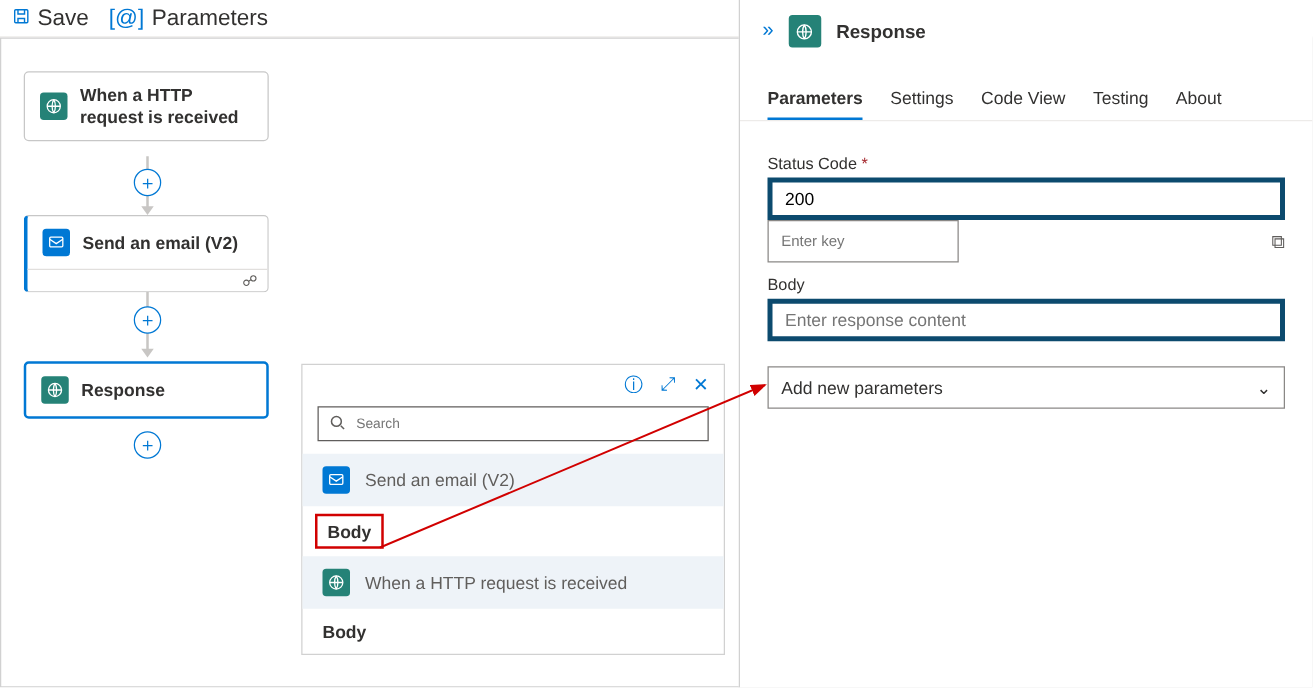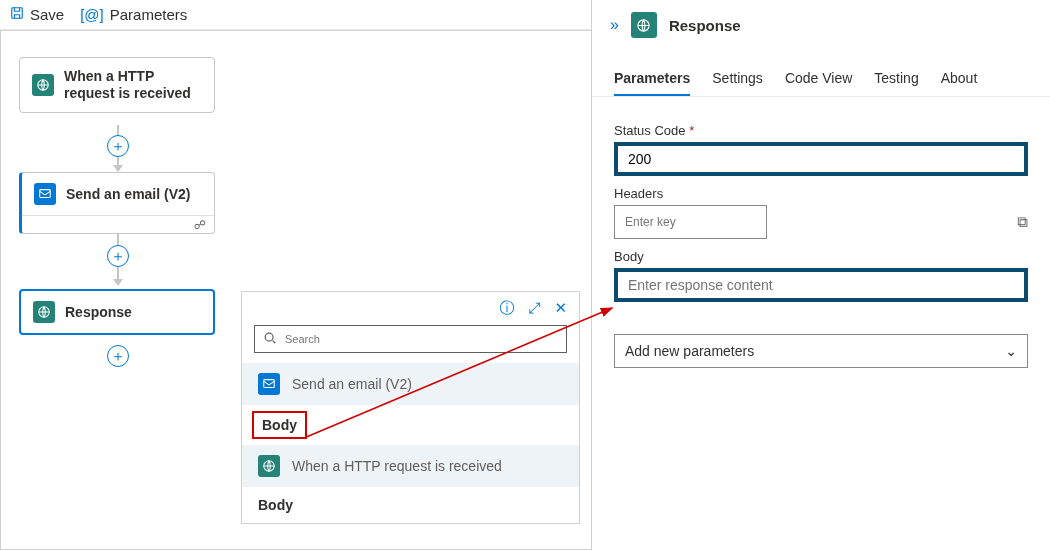"Save" .toolbar-btn { font-size: 15px -> 18px }
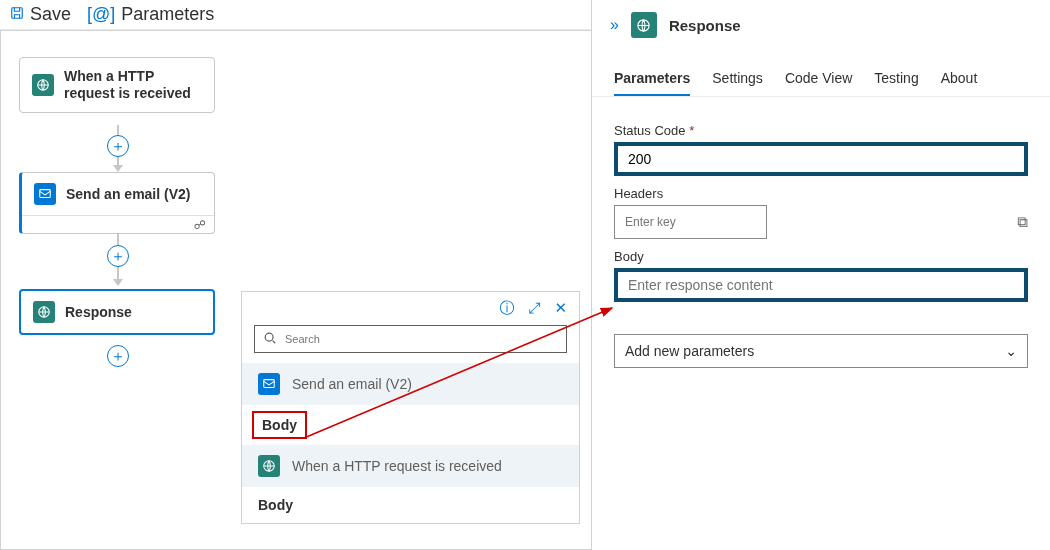"Headers" div.field-lbl { html: <div>Headers</div> -> none }
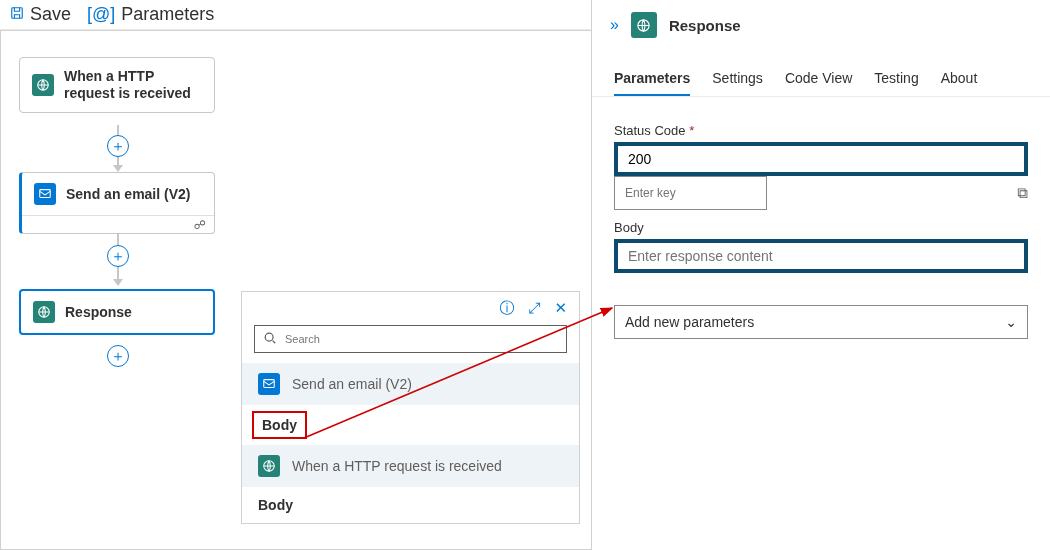"Add new parameters" .select-new { margin-top: 32px -> 20px }
